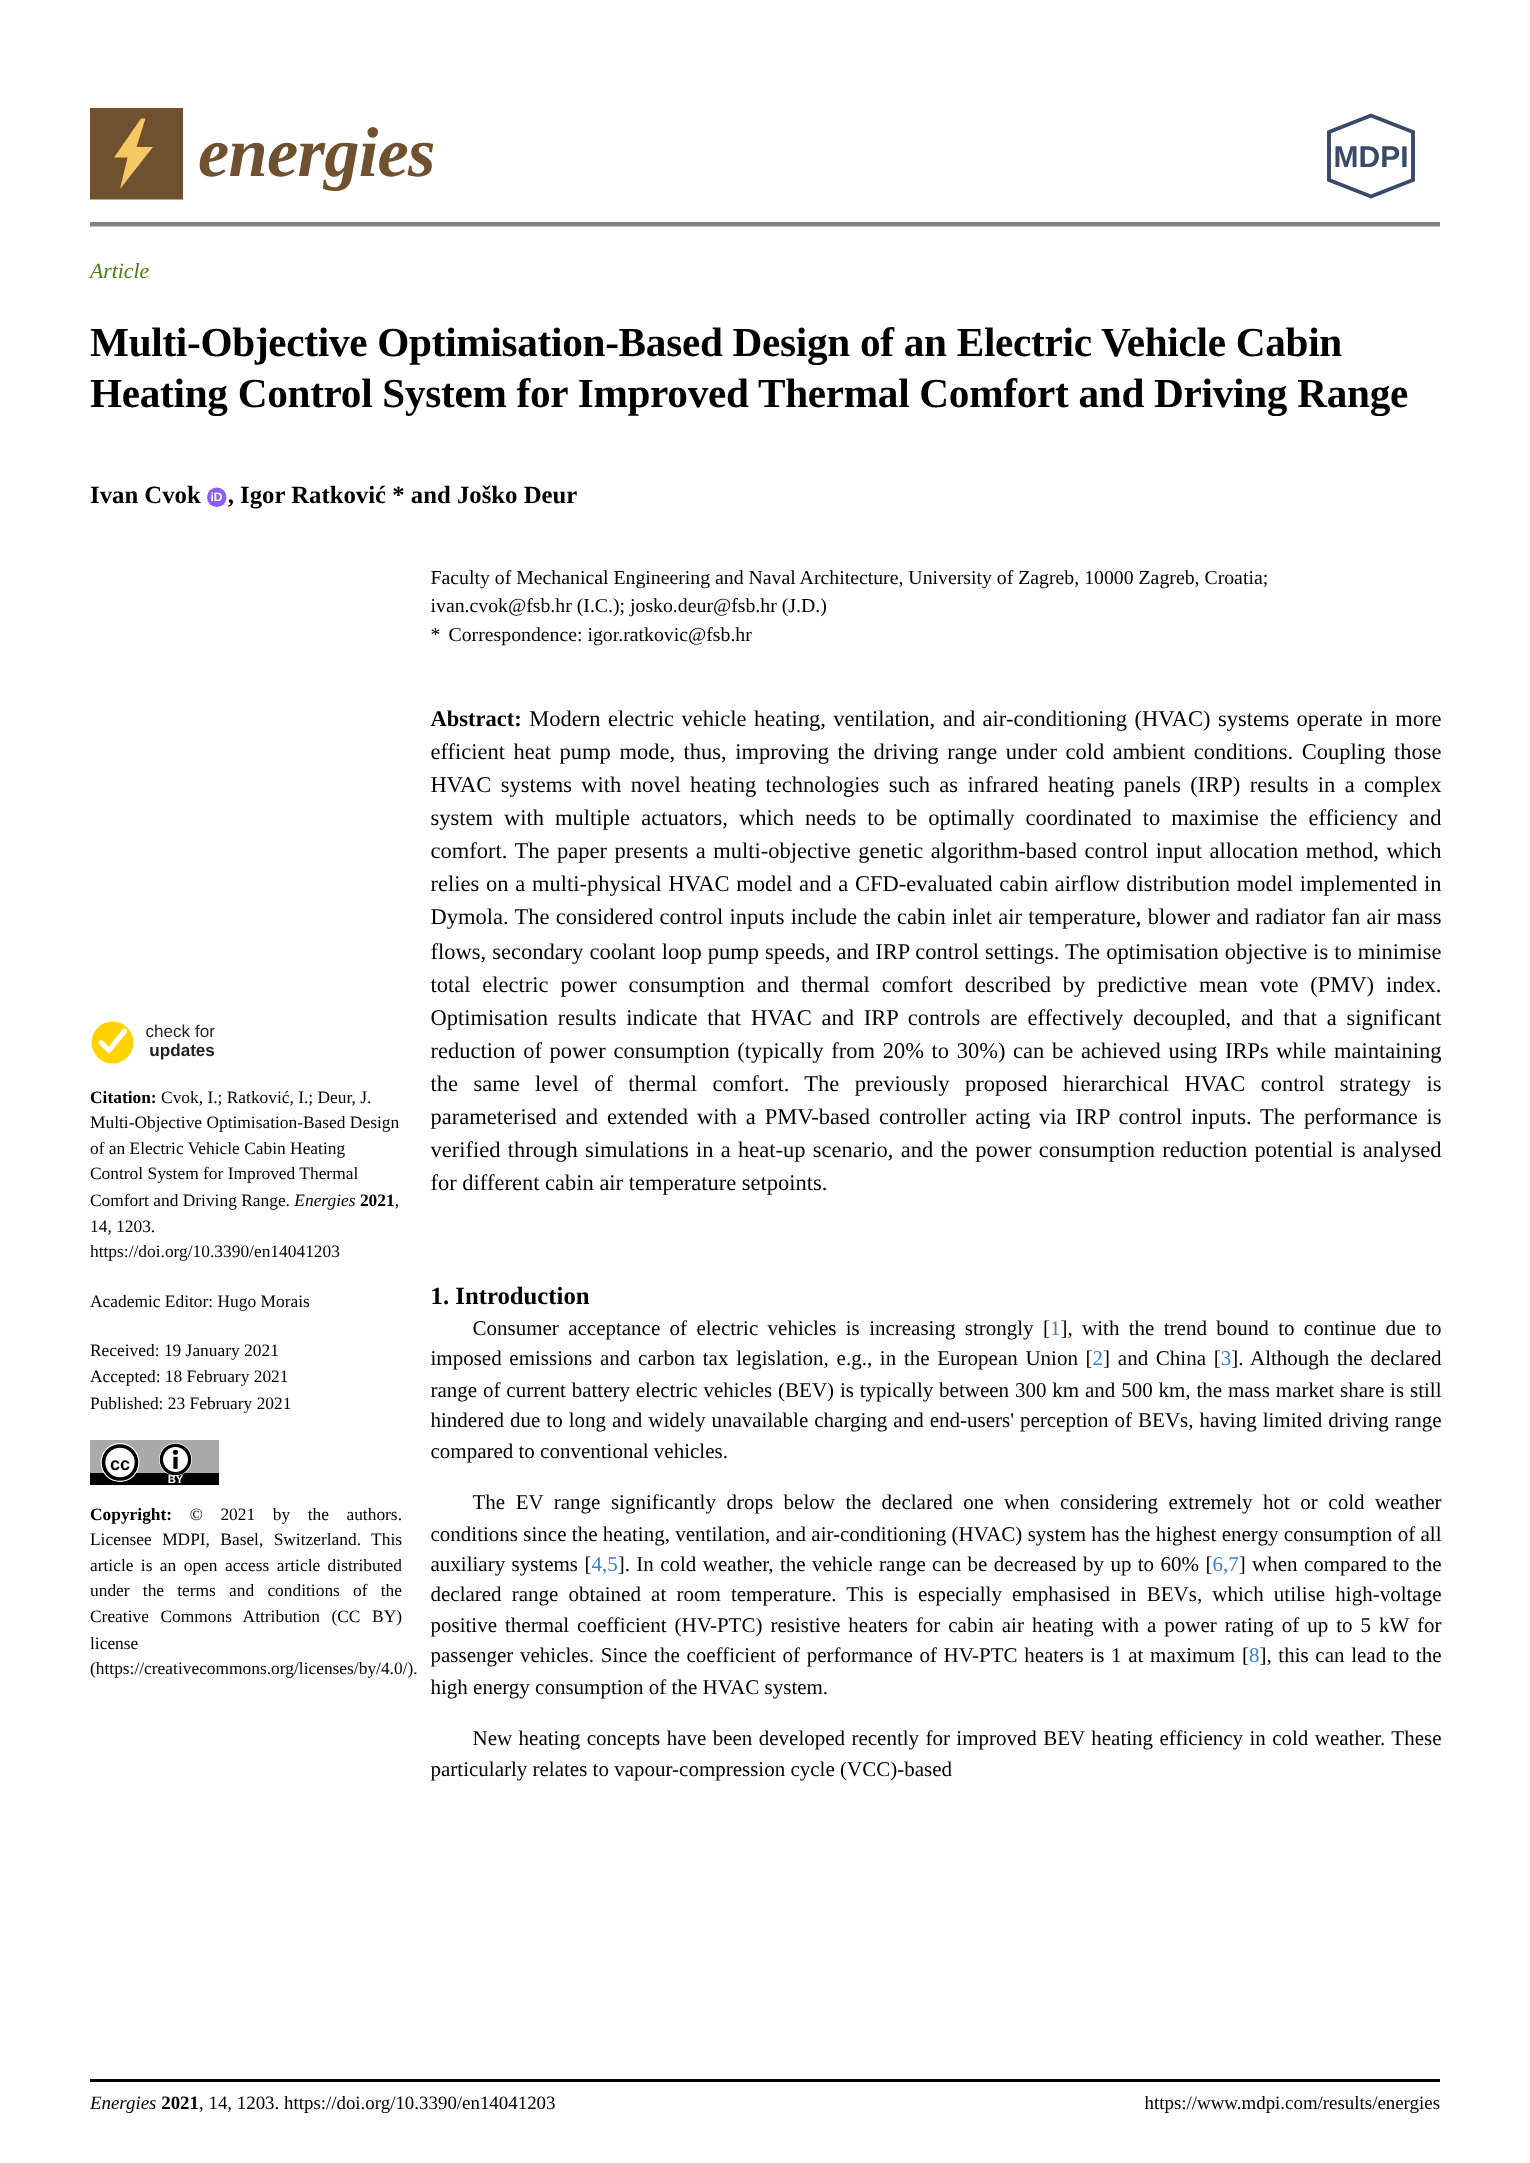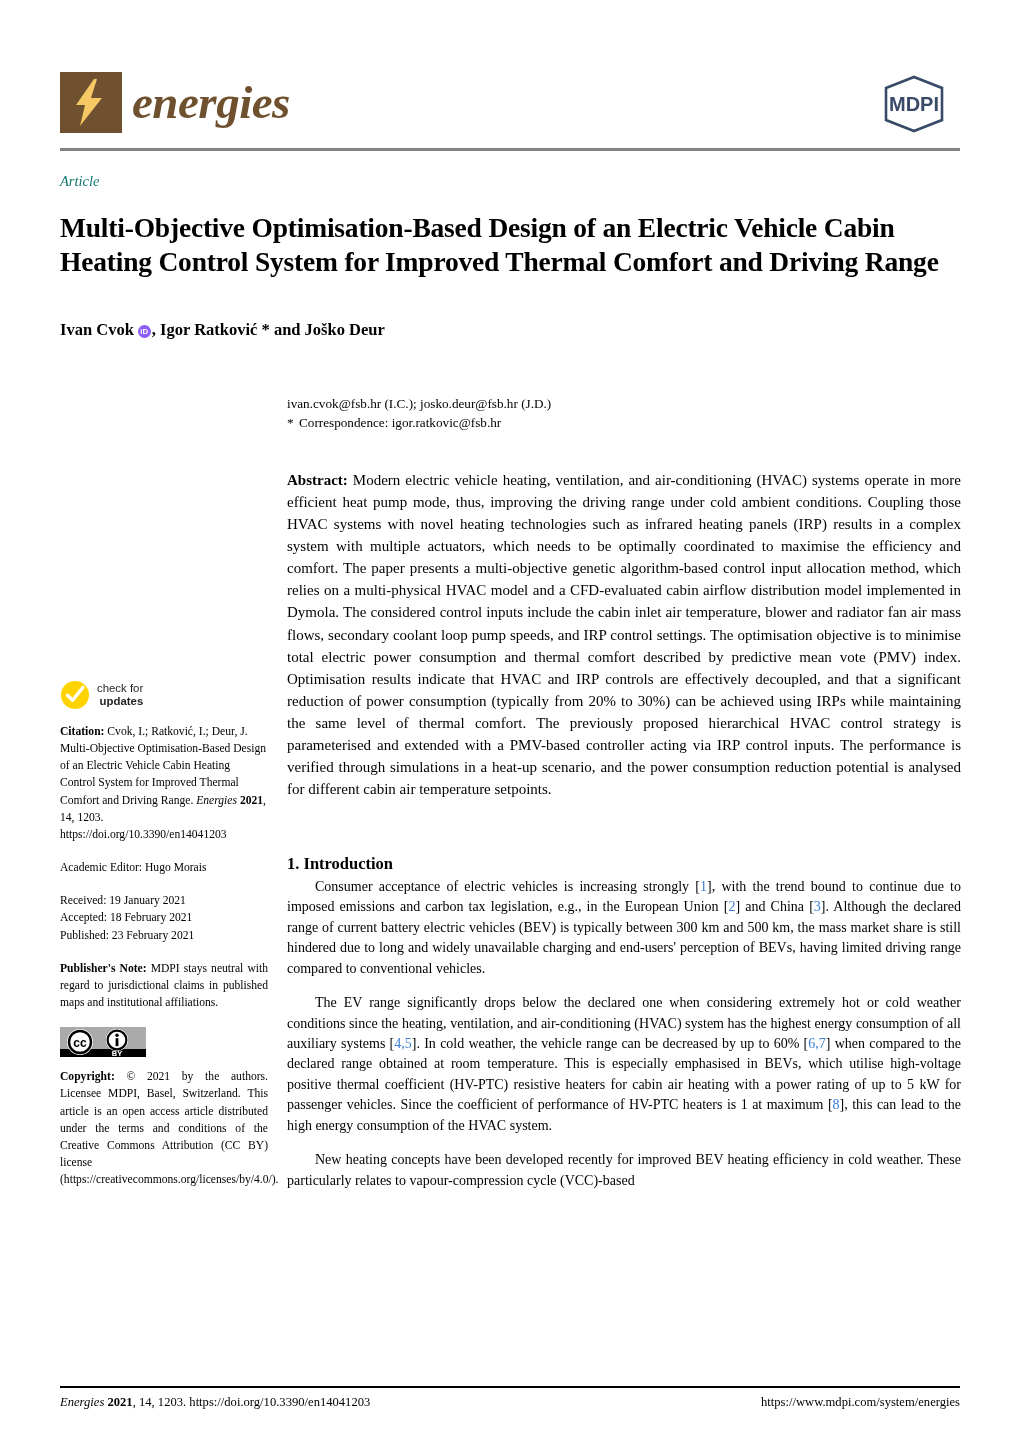"Article" .article-label { color: #0f766e -> #4d7c0f }
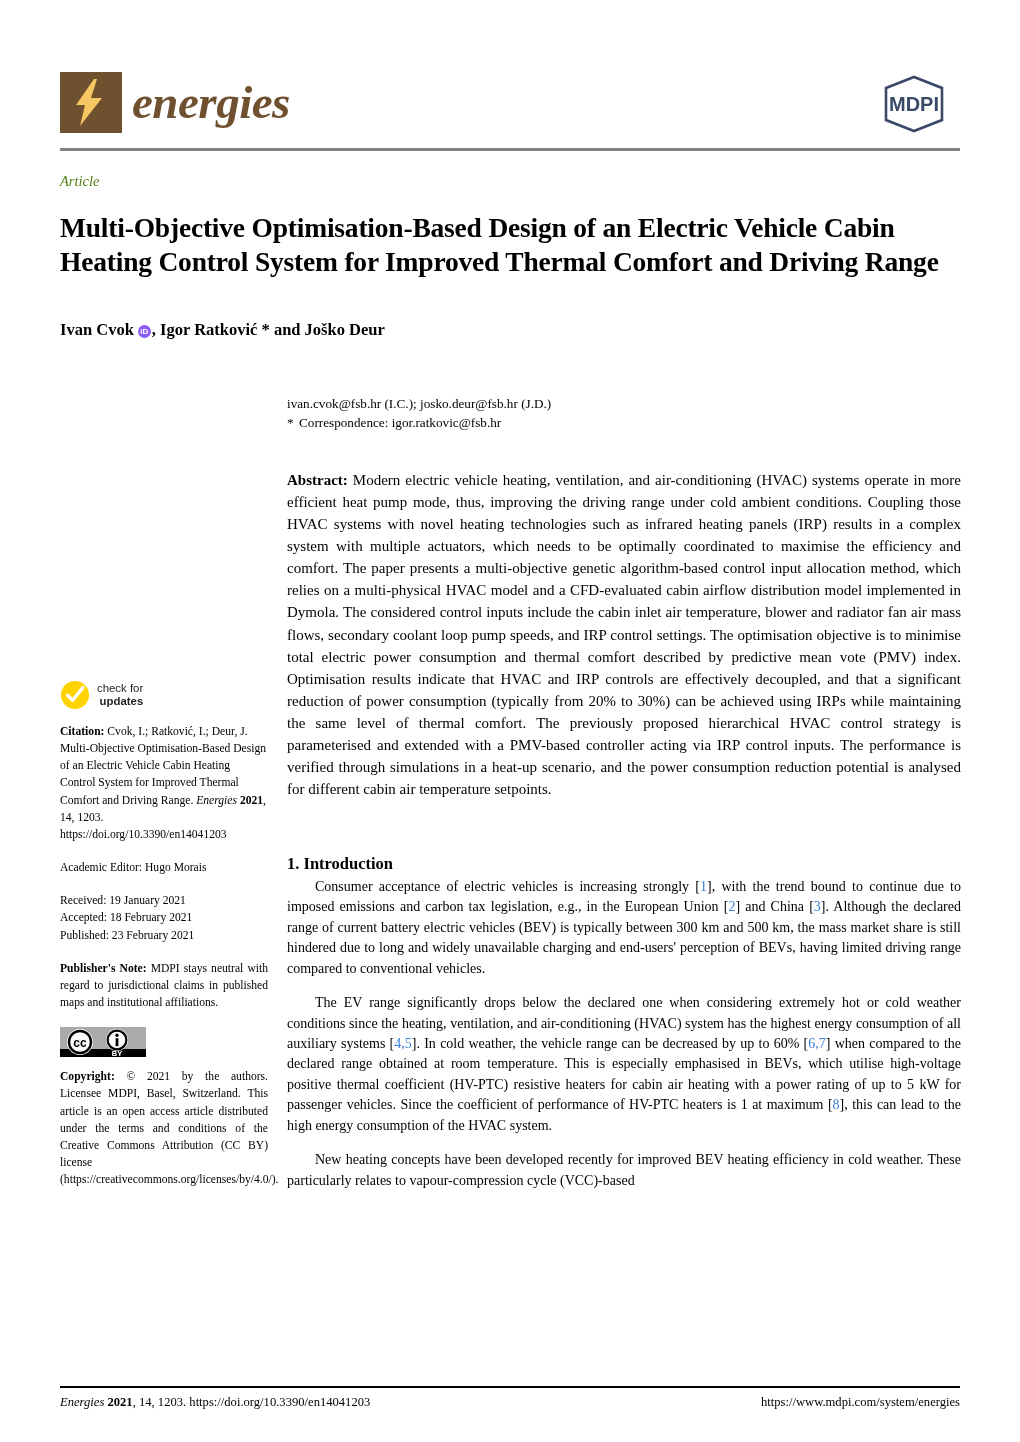"Faculty of Mechanical Engineering and" span { html: none -> <span>Faculty of Mechanical Engineering and Naval Architecture, University of Zagreb, 10000 Zagreb, Croatia;</span> }
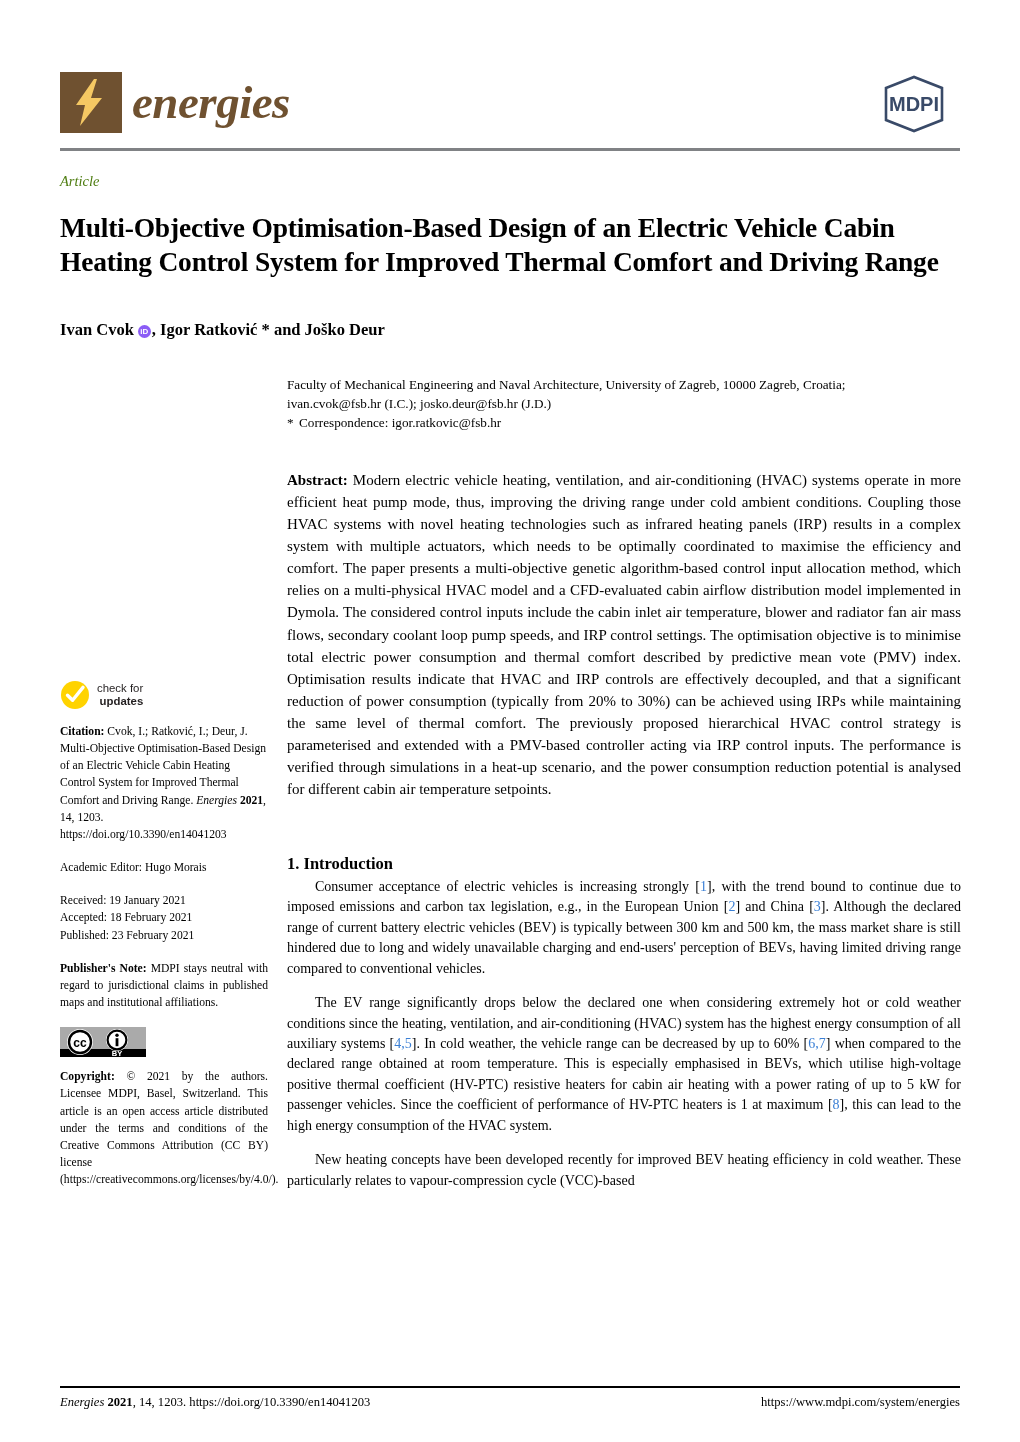"Publisher's Note: MDPI stays neutral" div.side-block { html: <div> <b>Publisher's Note:</b><span> MDPI stays neutral with regard to jurisdictional claims in published maps and institutional affiliations.</span> </div> -> none }
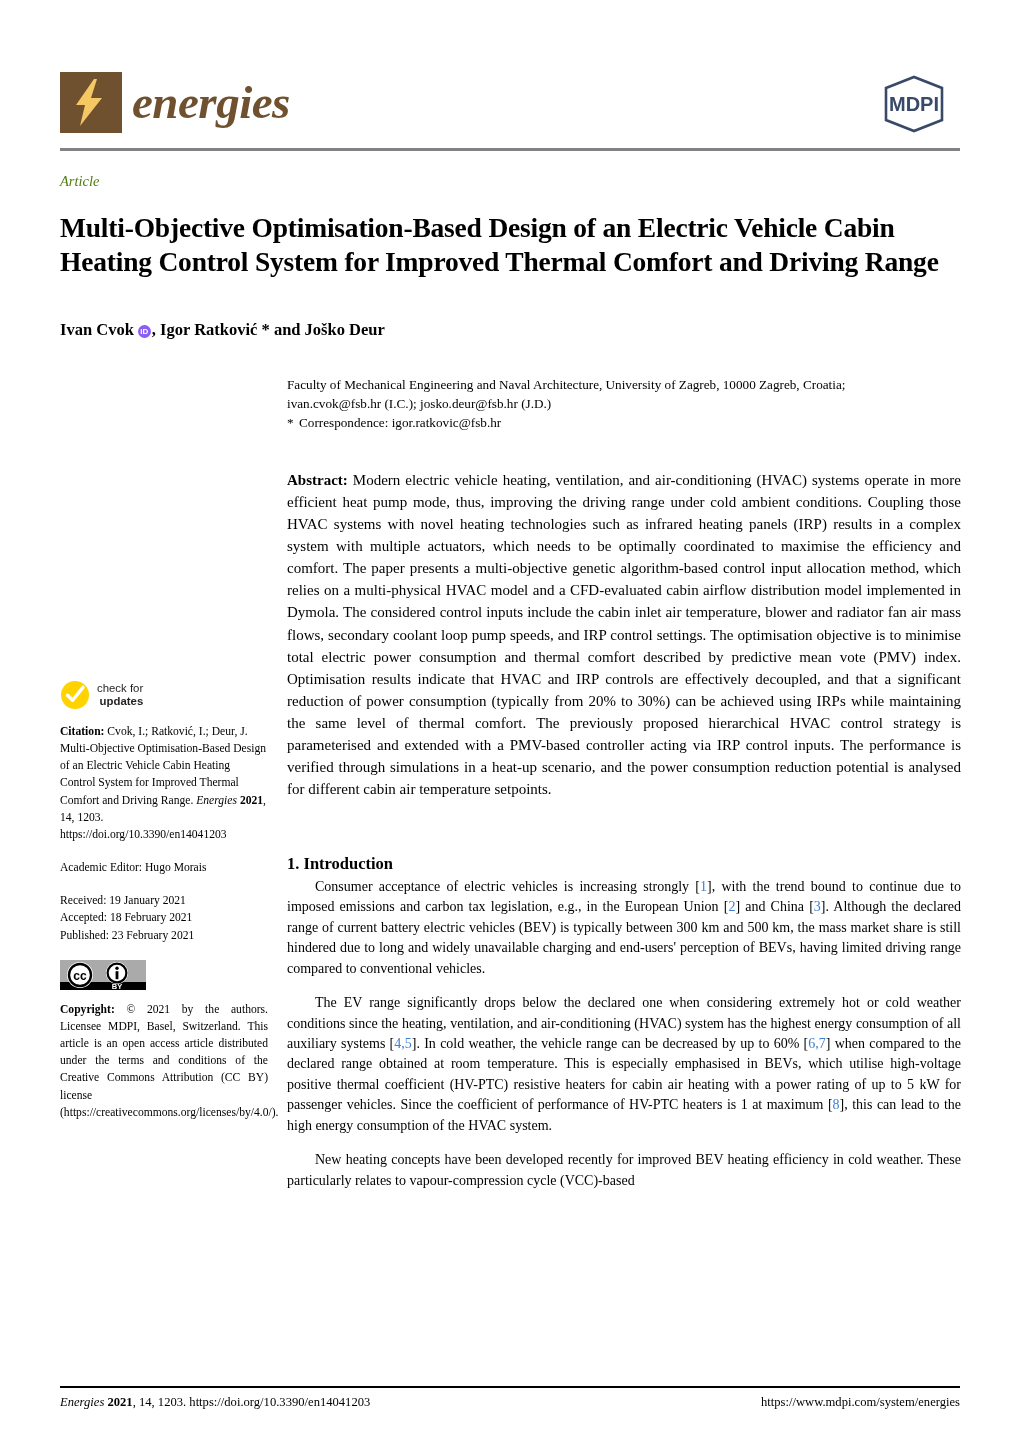"https://www.mdpi.com/system/energies" div { text: https://www.mdpi.com/system/energies -> https://www.mdpi.com/results/energies }
